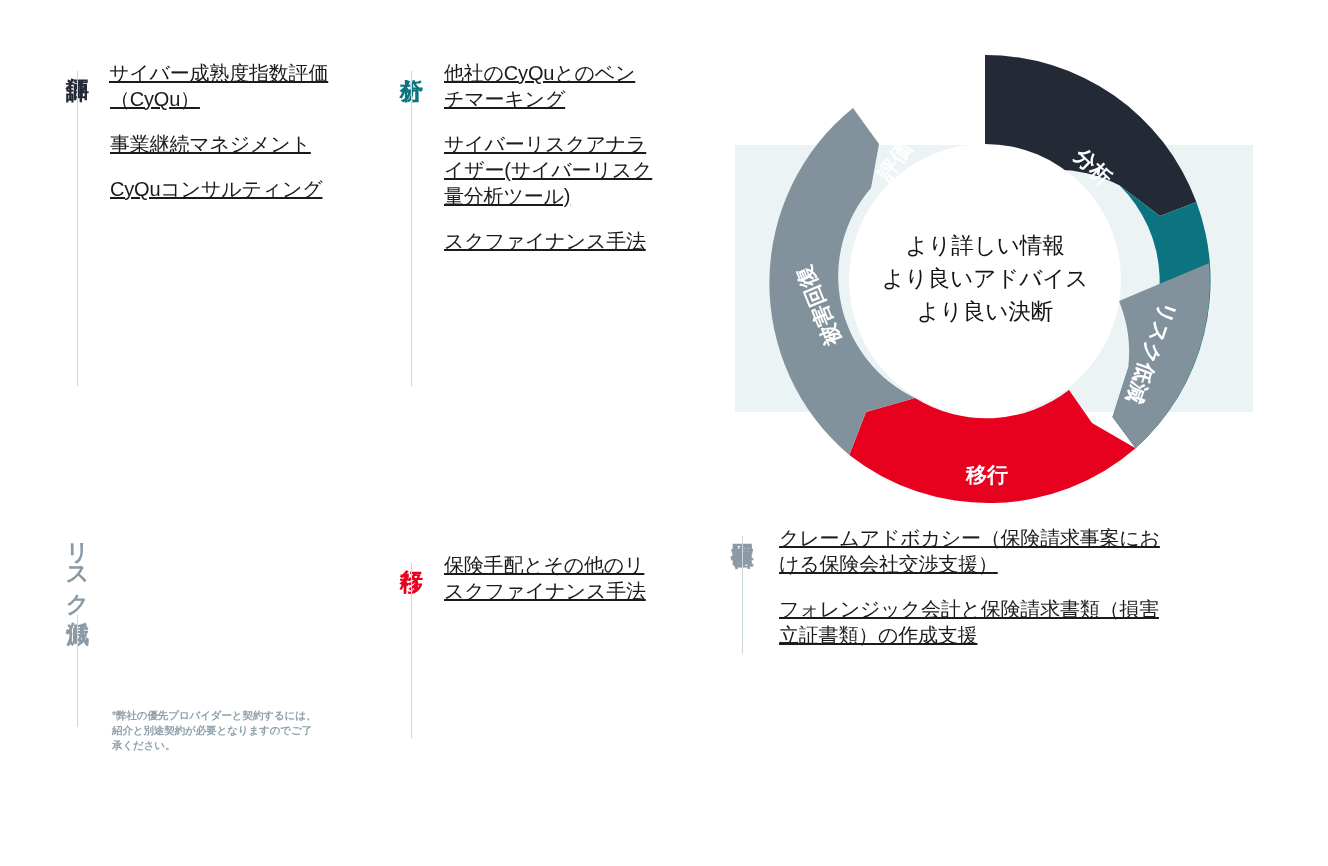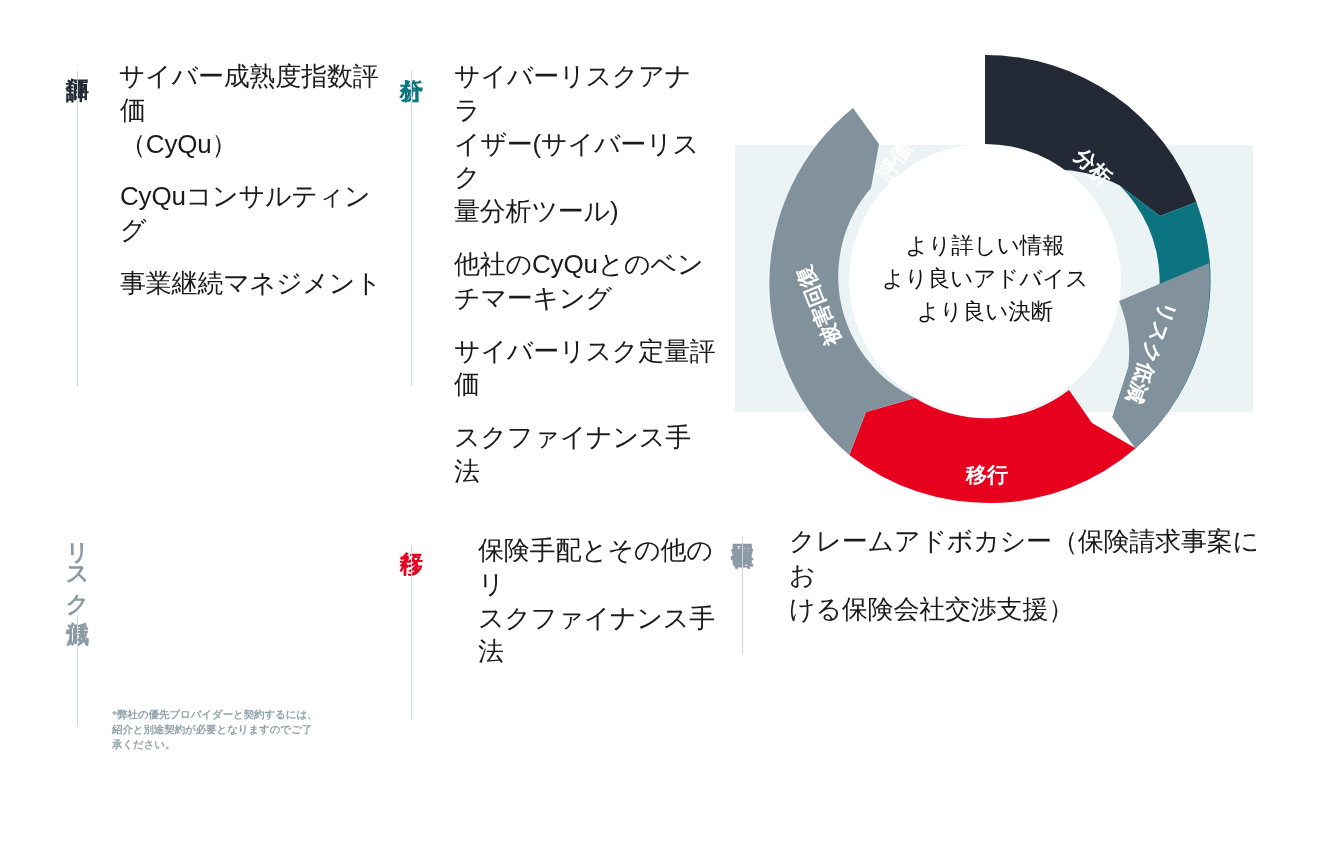"サイバー成熟度指数評価" .item { font-size: 26px -> 20px; margin: 0 0 19px 18px -> 0 0 19px 8px; text-decoration: none -> underline }
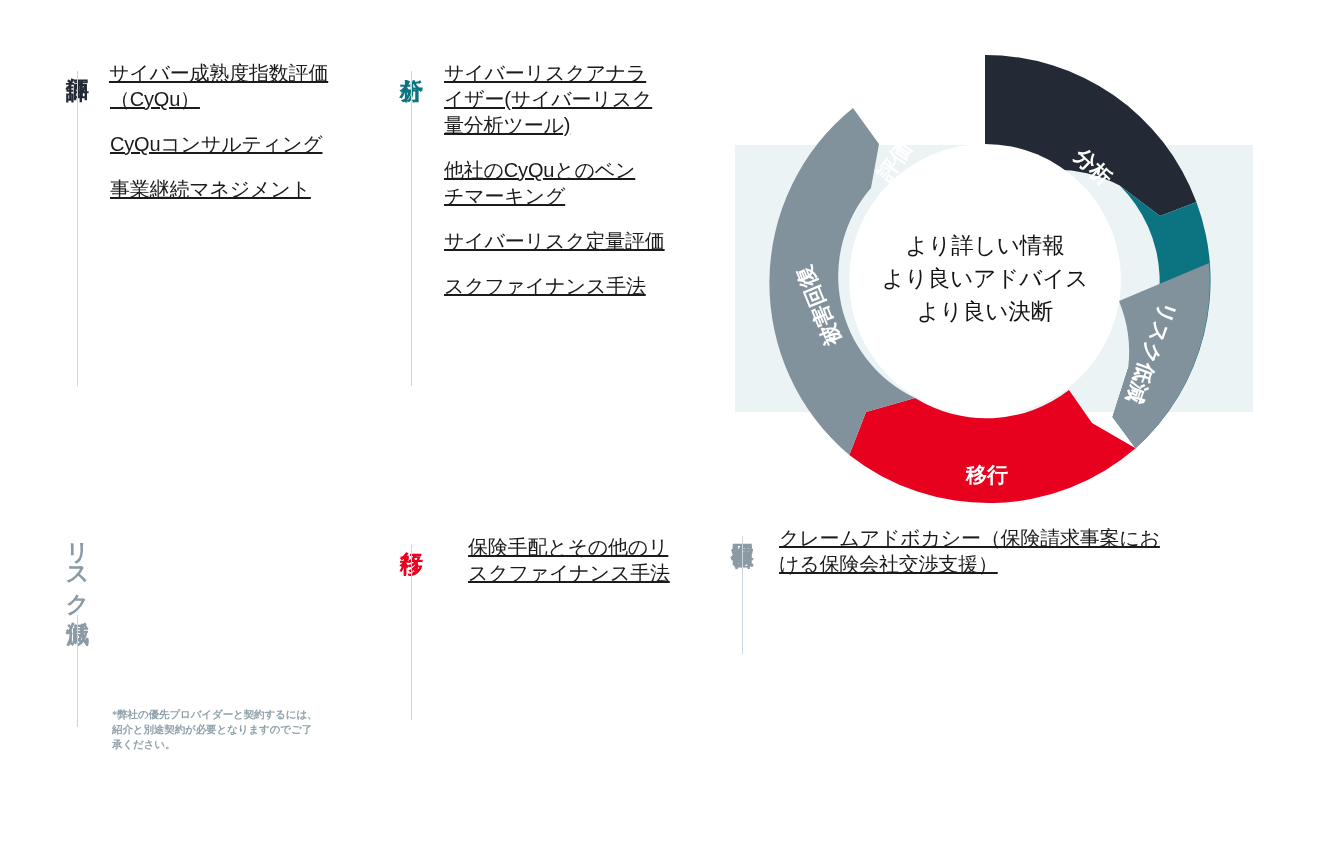"サイバーリスクアナラ" div.item { order: before "他社のCyQuとのベン" -> after "他社のCyQuとのベン" }
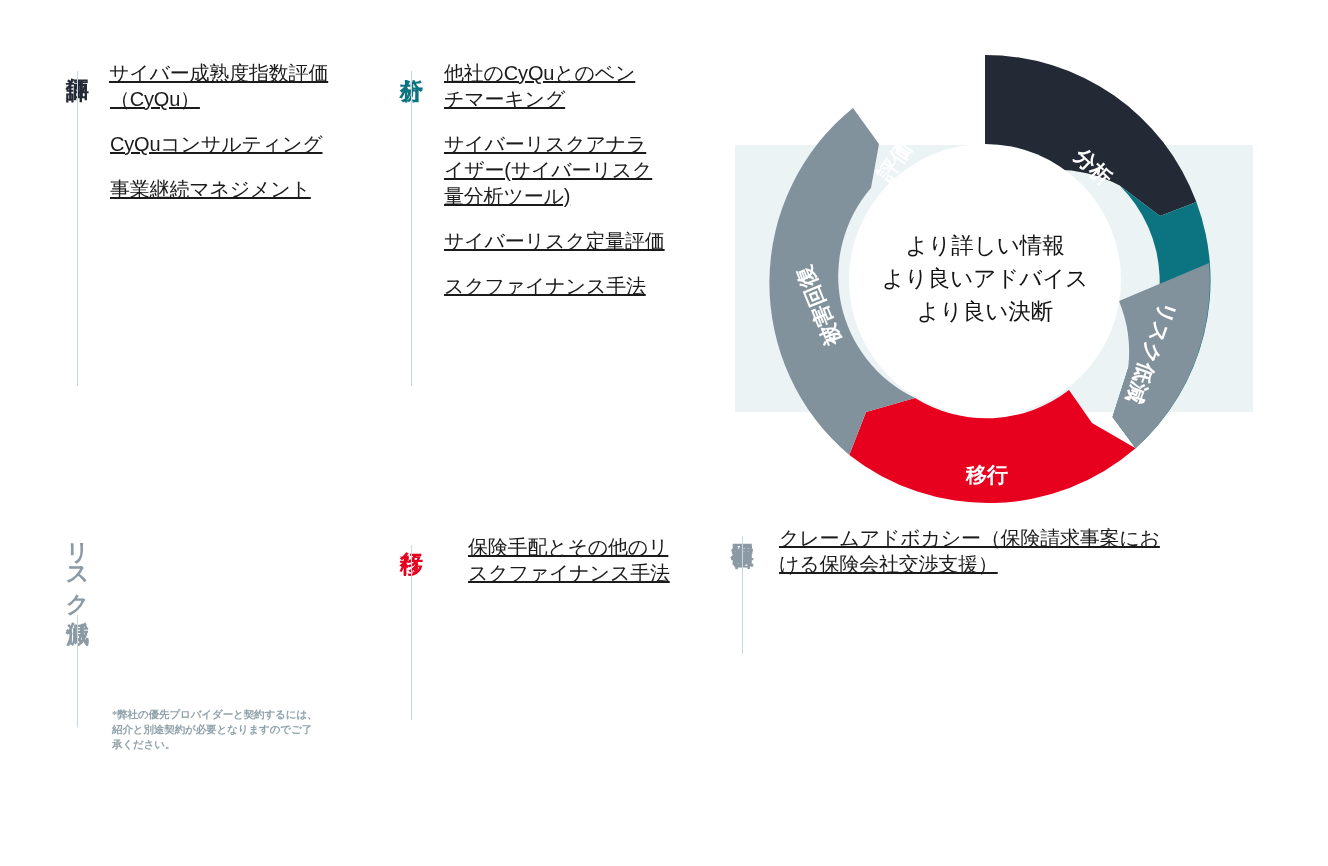"CyQuコンサルティング" div.item { order: before "事業継続マネジメント" -> after "事業継続マネジメント" }
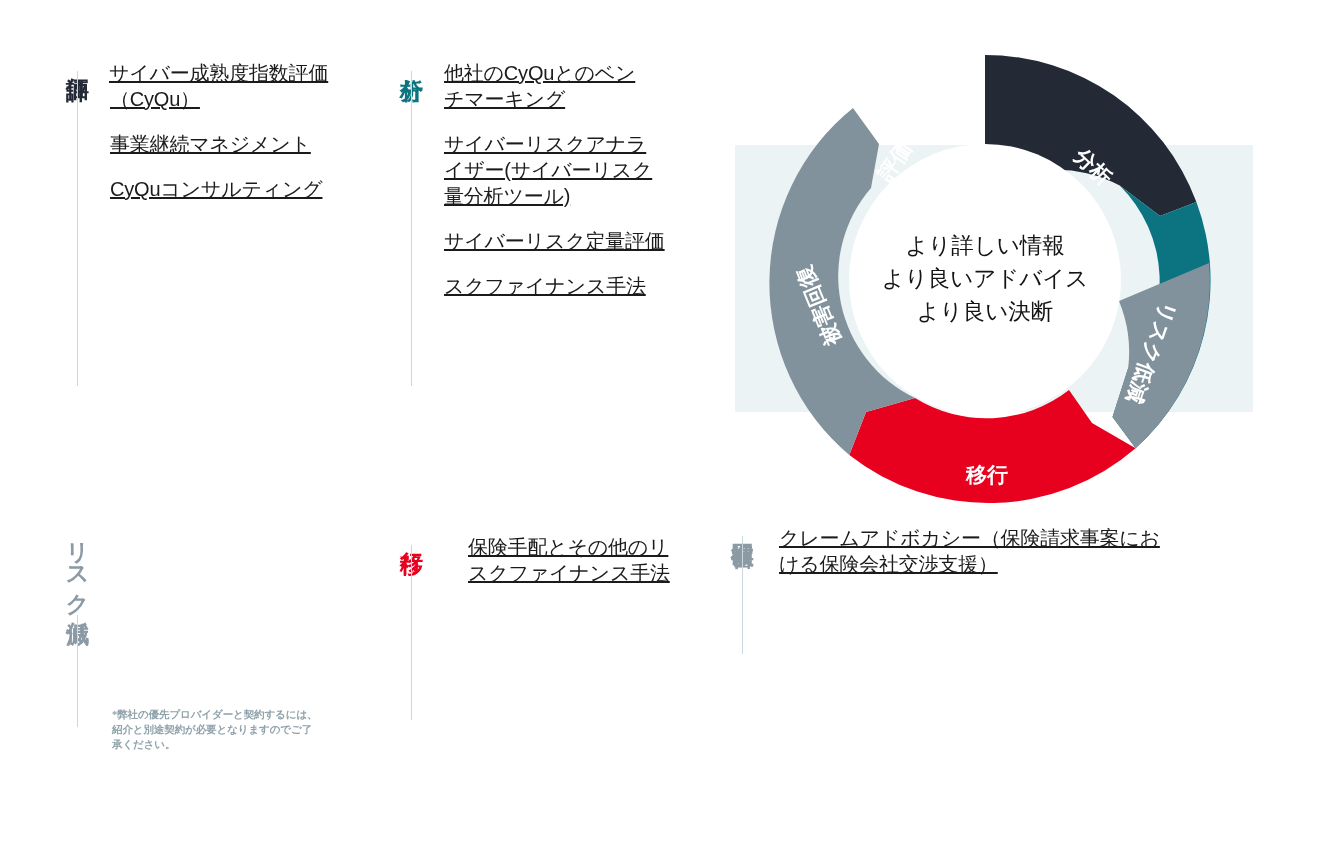"サイバーリスク定量評価" div.item { html: <div>サイバーリスク定量評価</div> -> none }
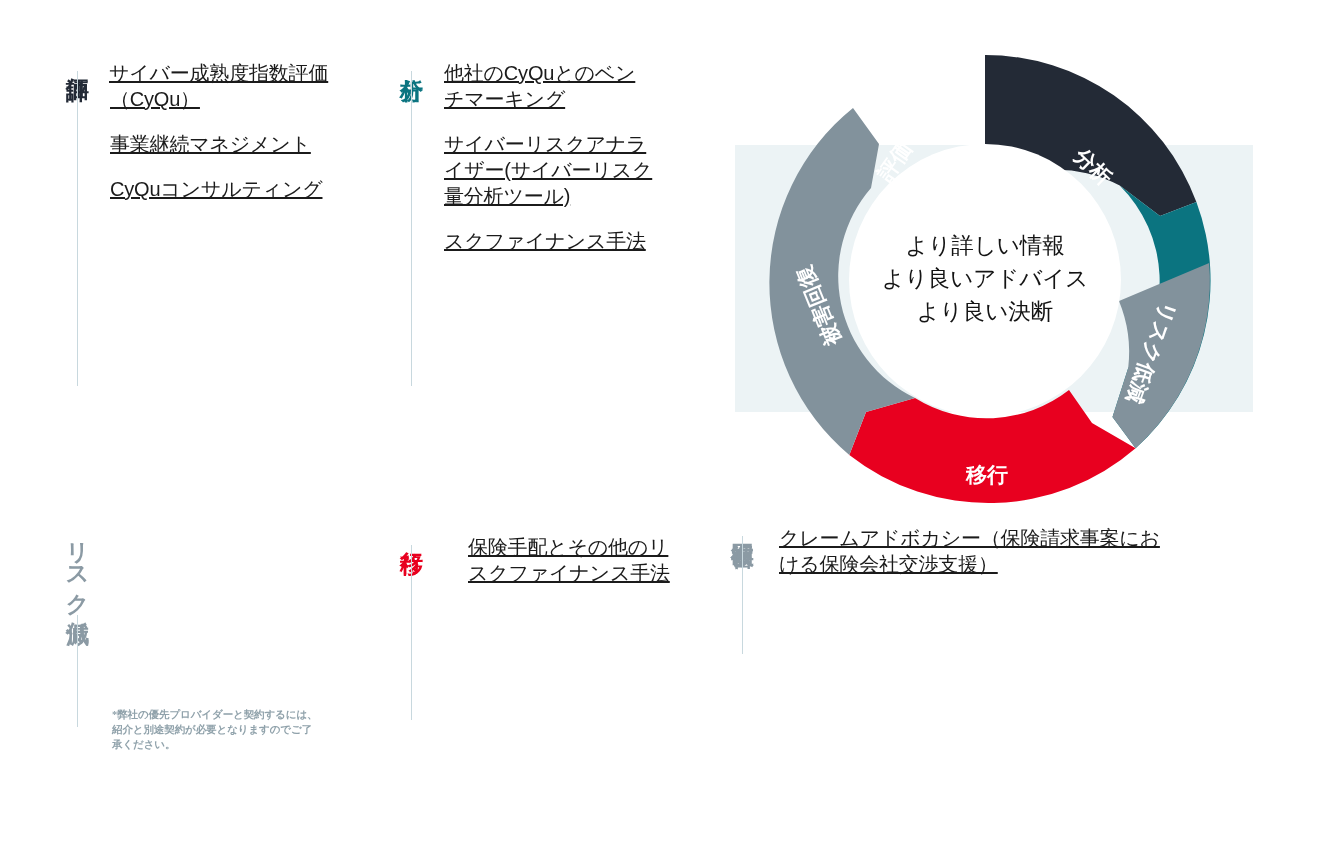"保険手配とその他のリ" div.col { gap: 24px -> none; top: 534px -> 552px }
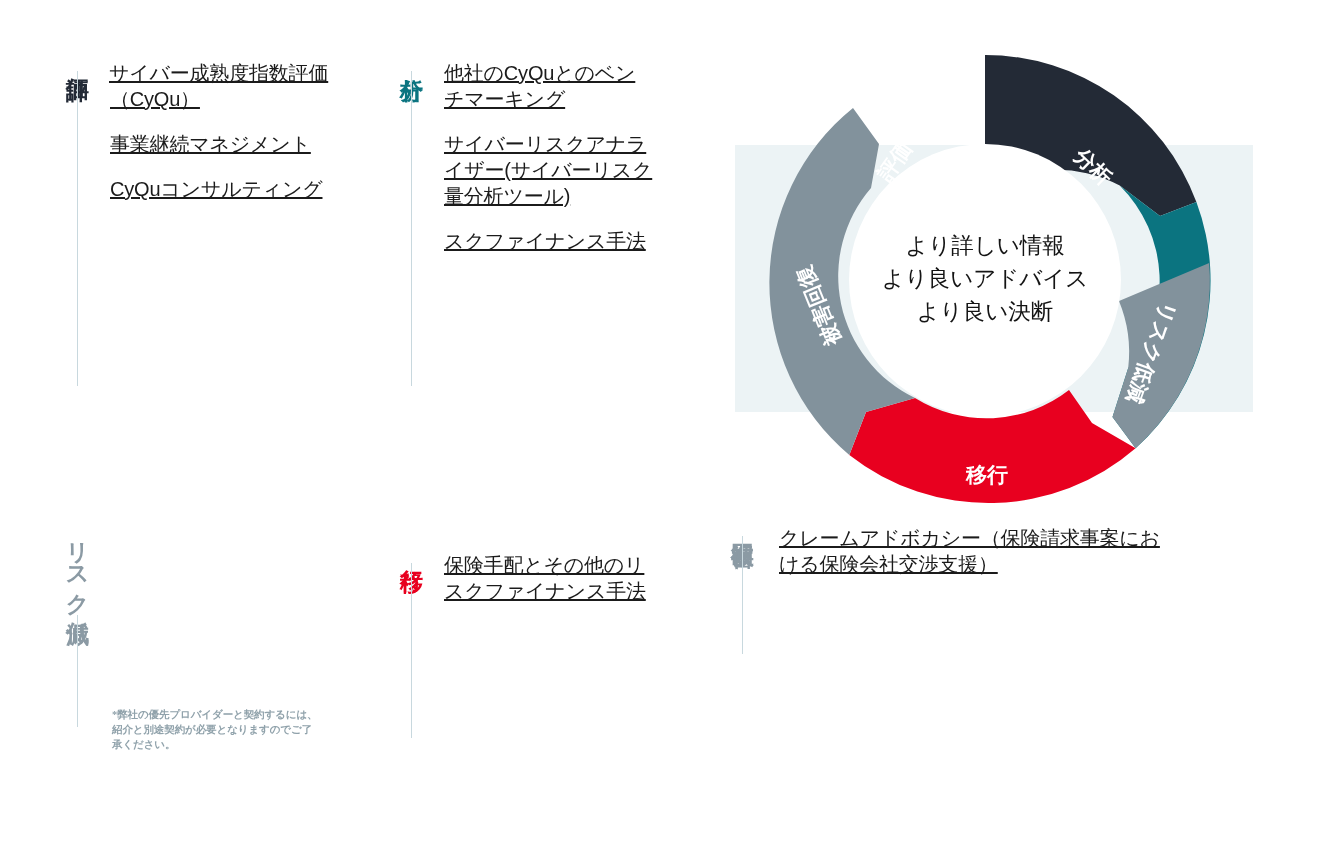"フォレンジック会計と保険請求書類（損害" div.item { html: none -> <div>フォレンジック会計と保険請求書類（損害<br>立証書類）の作成支援</div> }
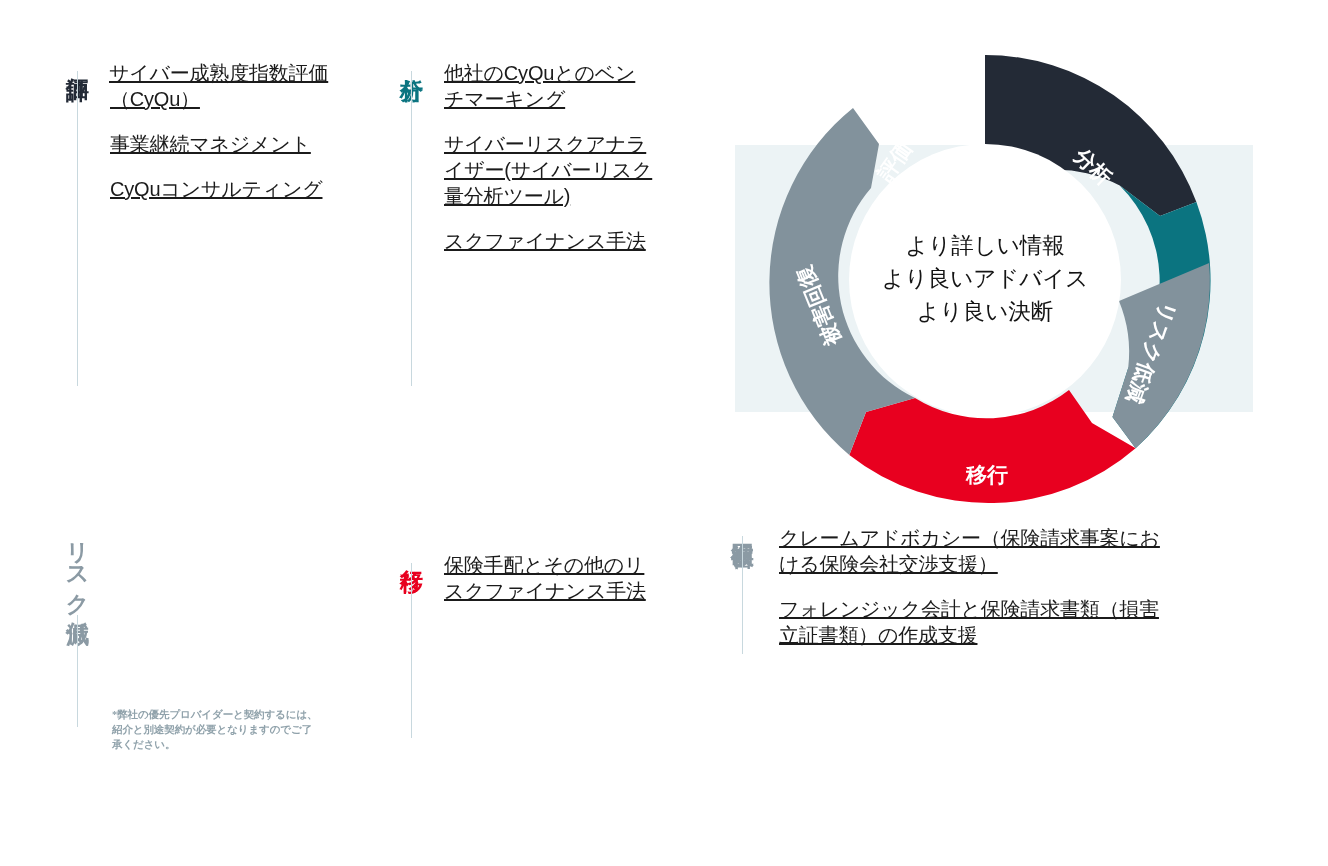"*弊社の優先プロバイダーと契約するには、" div.footnote { font-family: Liberation Serif, serif -> none }
